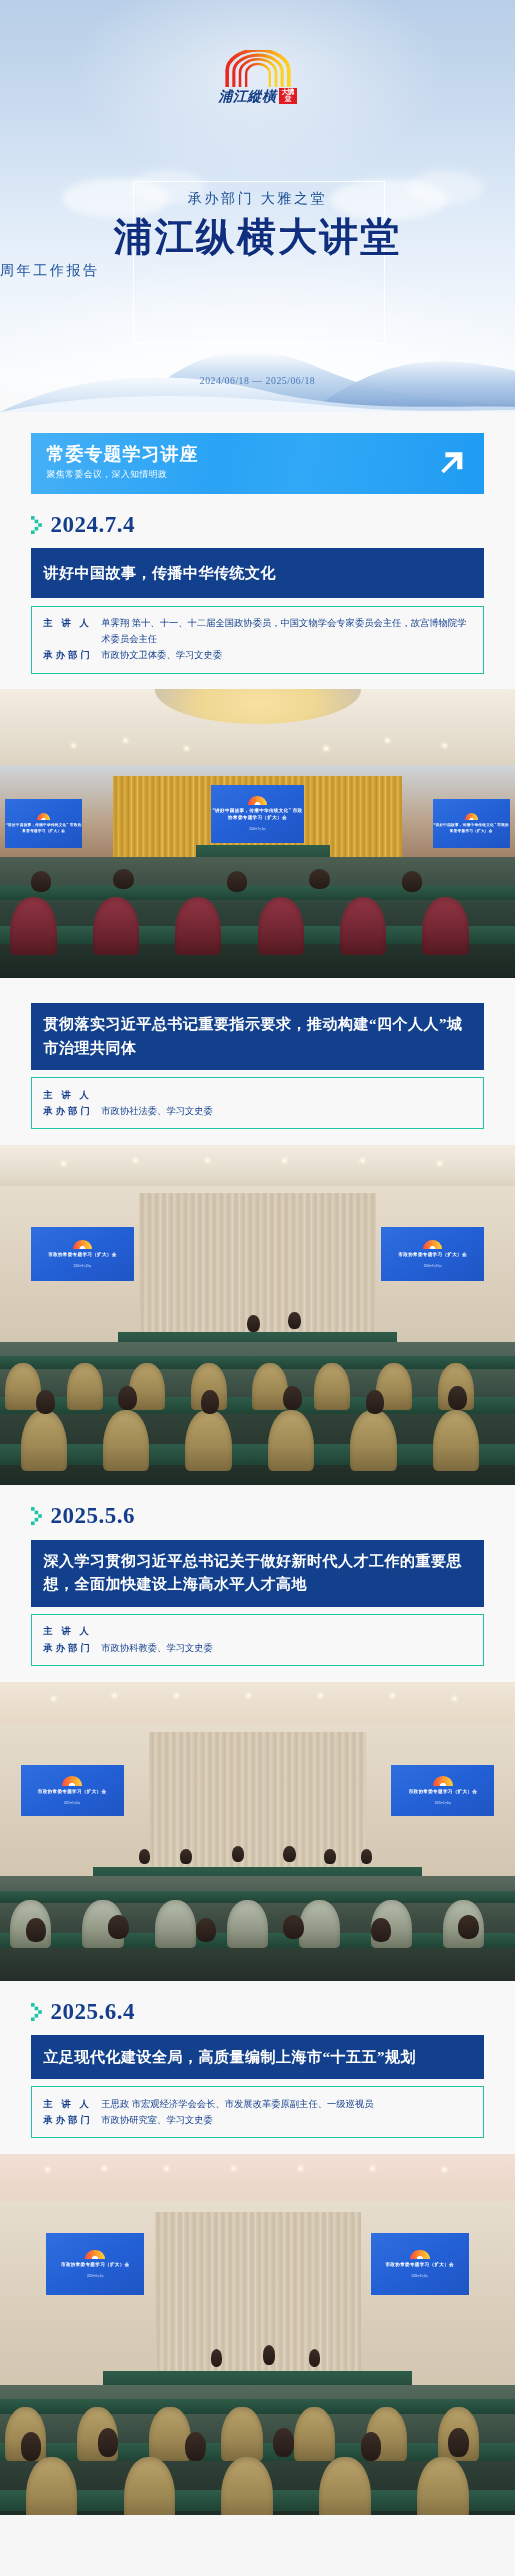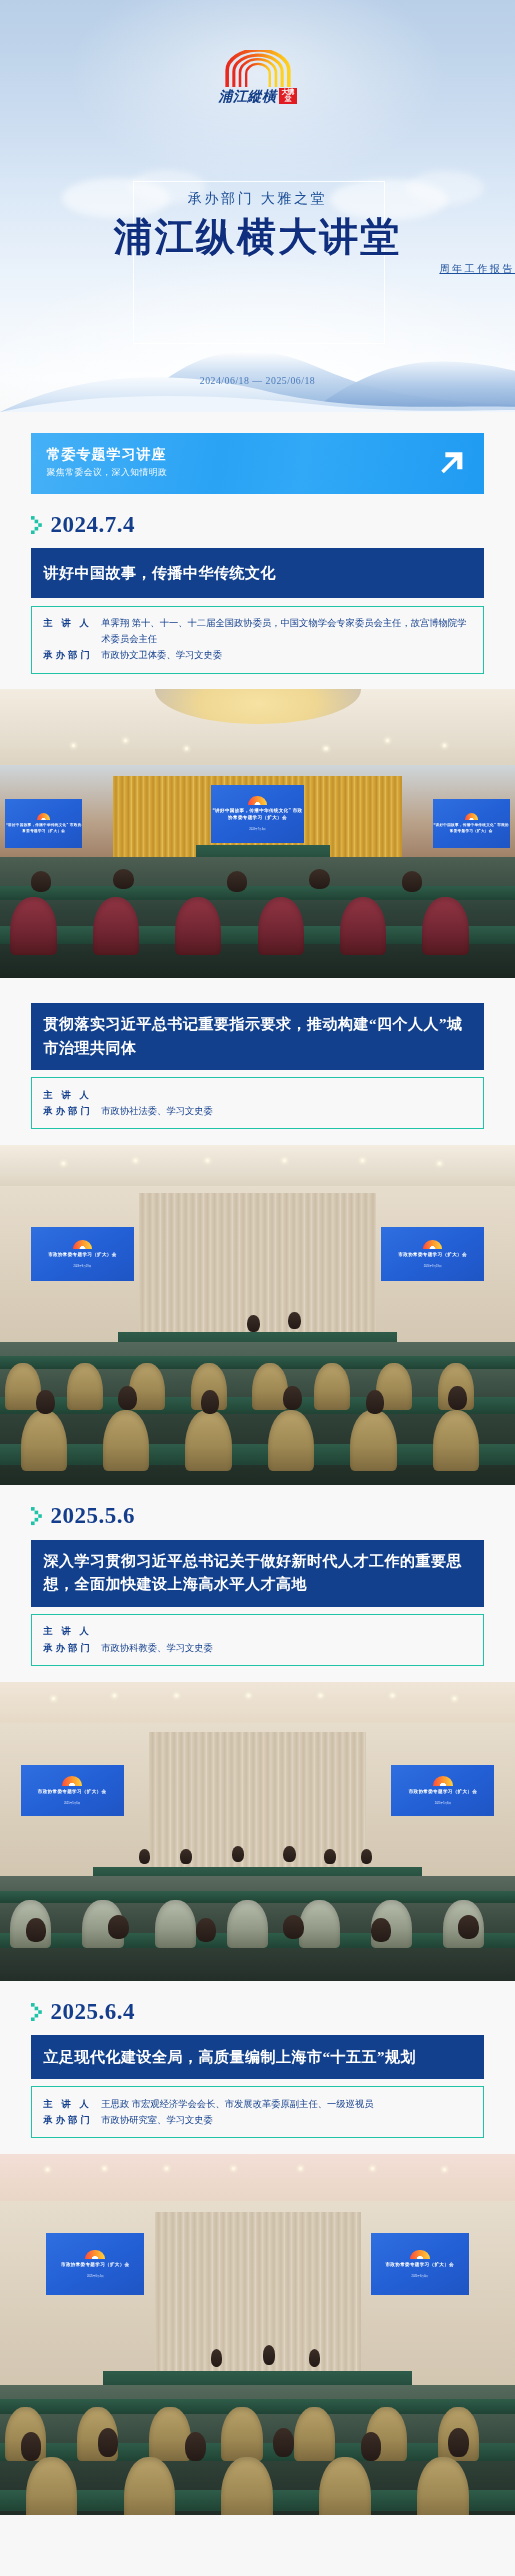"周年工作报告" .hero-sub2 { font-size: 10px -> 14px; text-align: right -> left; text-decoration: underline -> none }
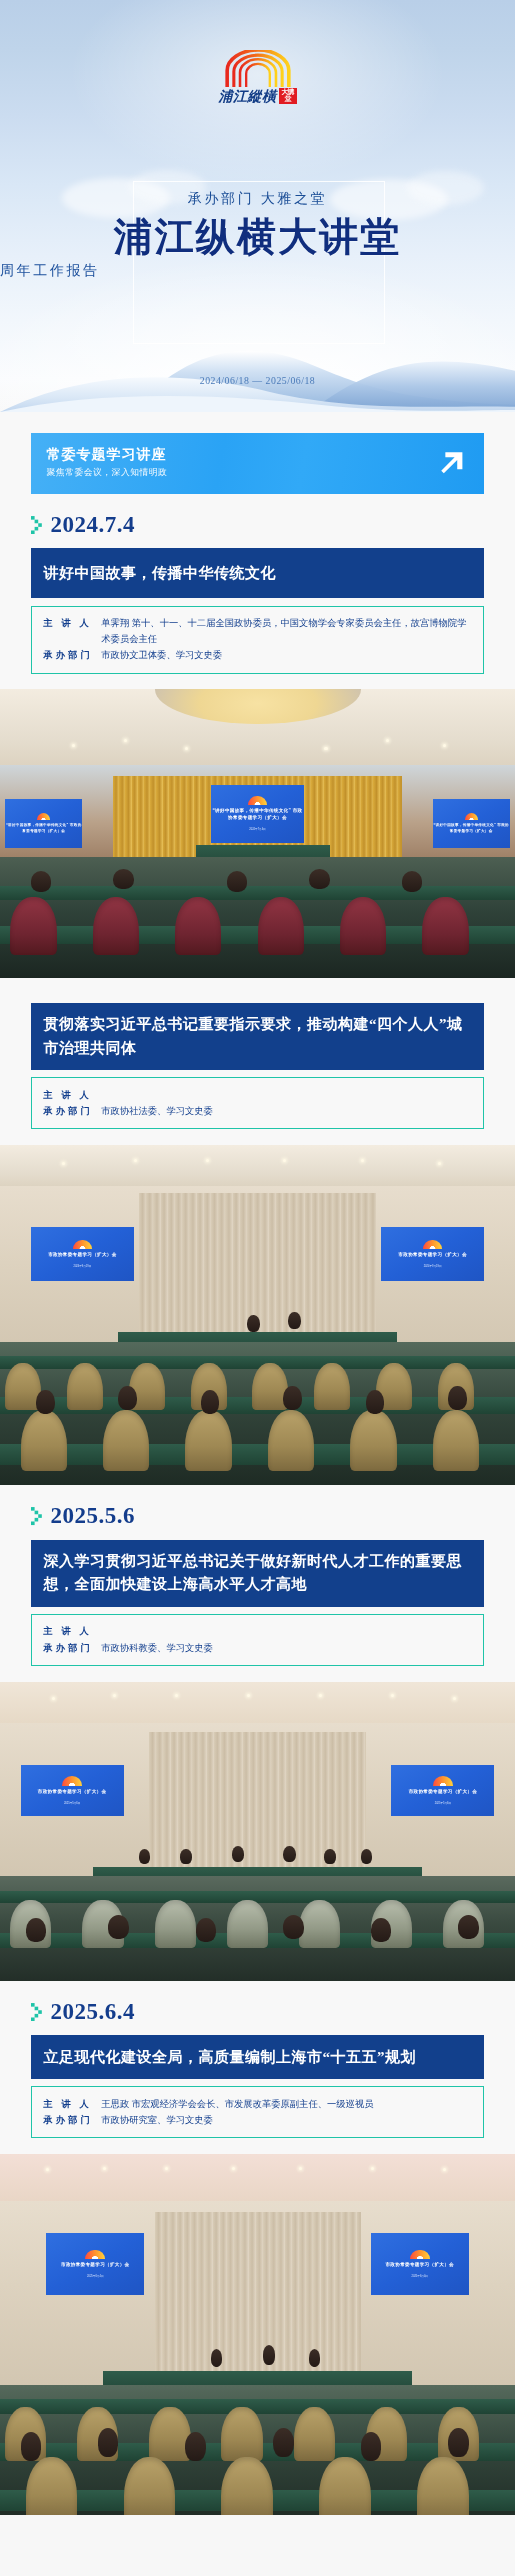"常委专题学习讲座" .sb-title { font-size: 14px -> 18px }
